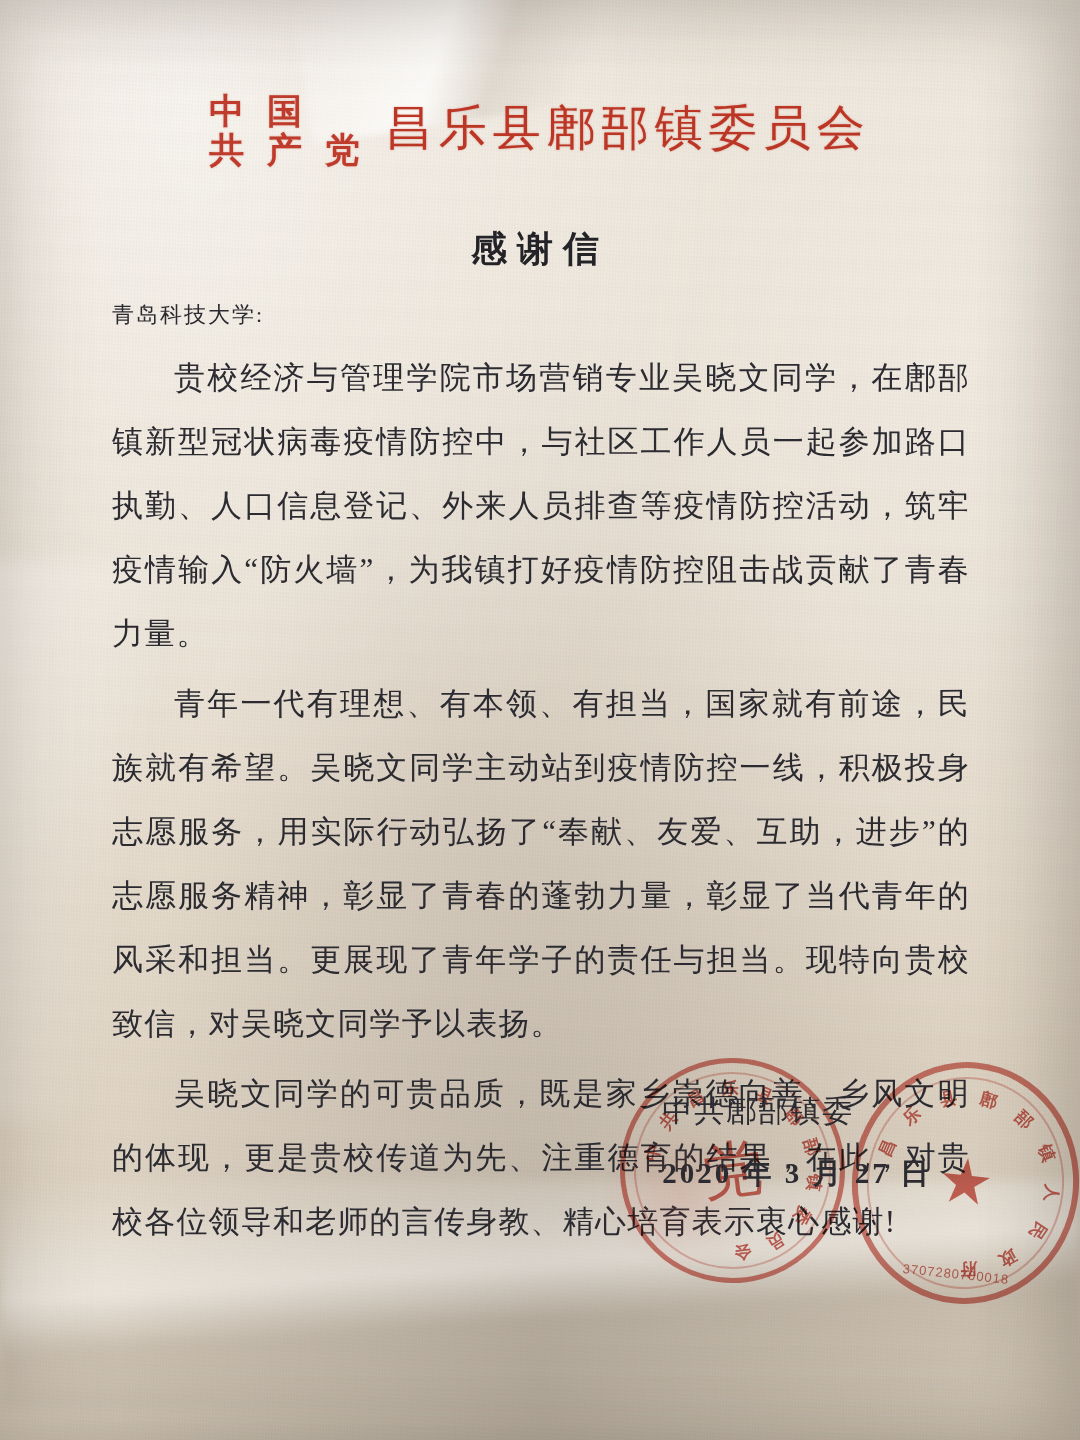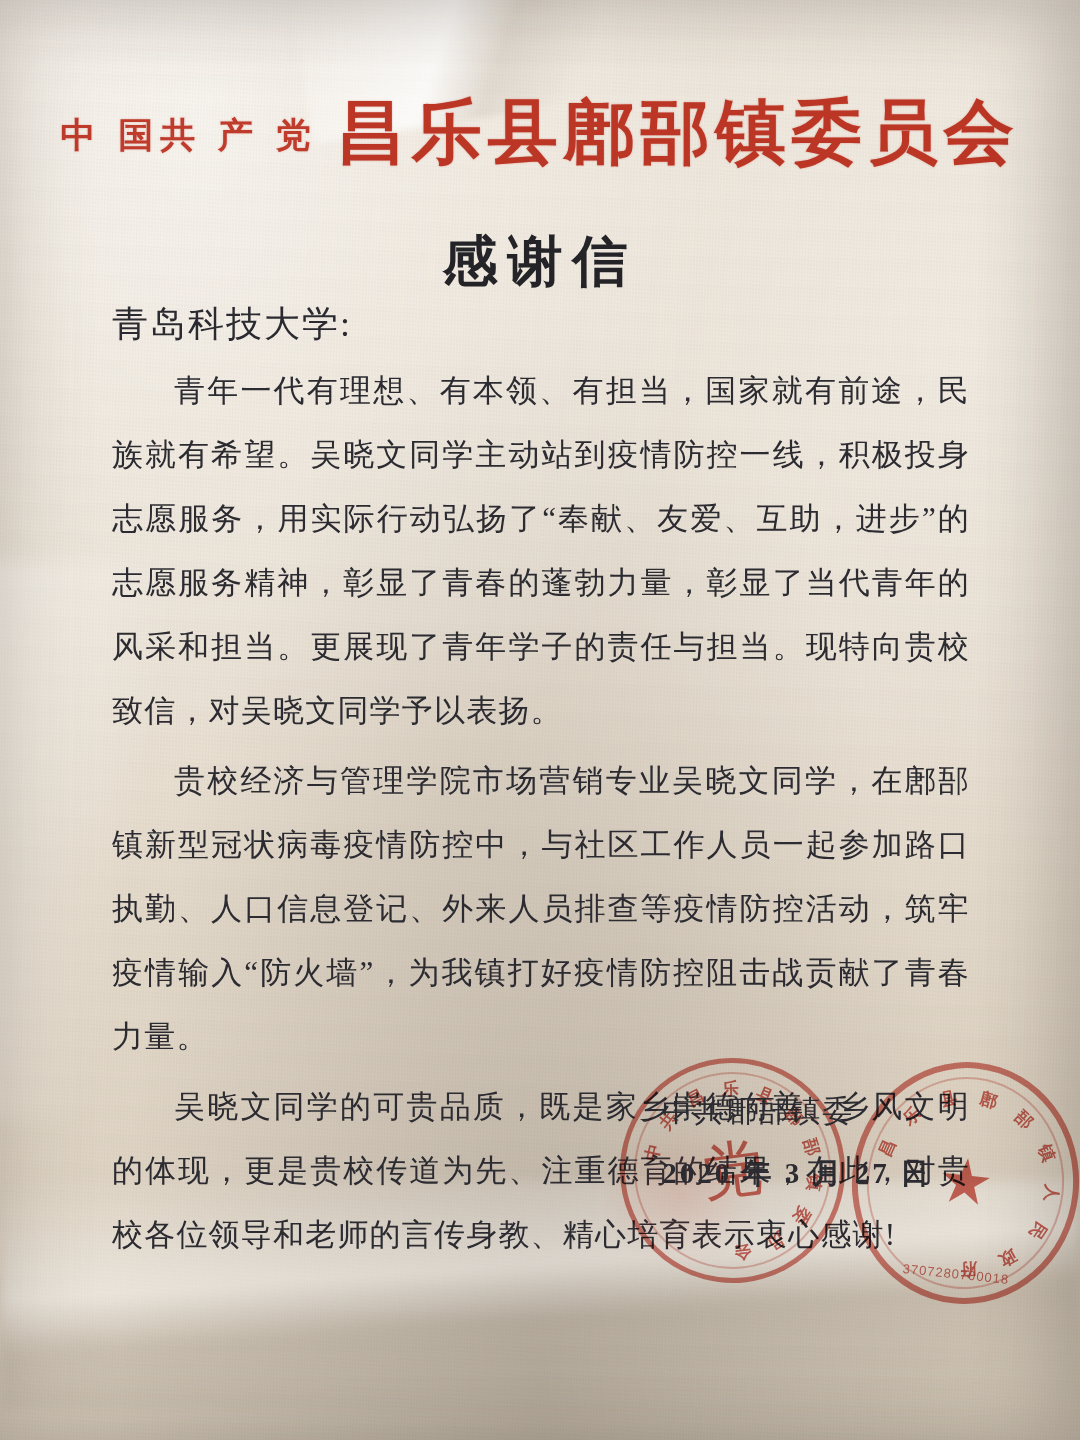"中 国" .party-stack { flex-direction: none -> column }
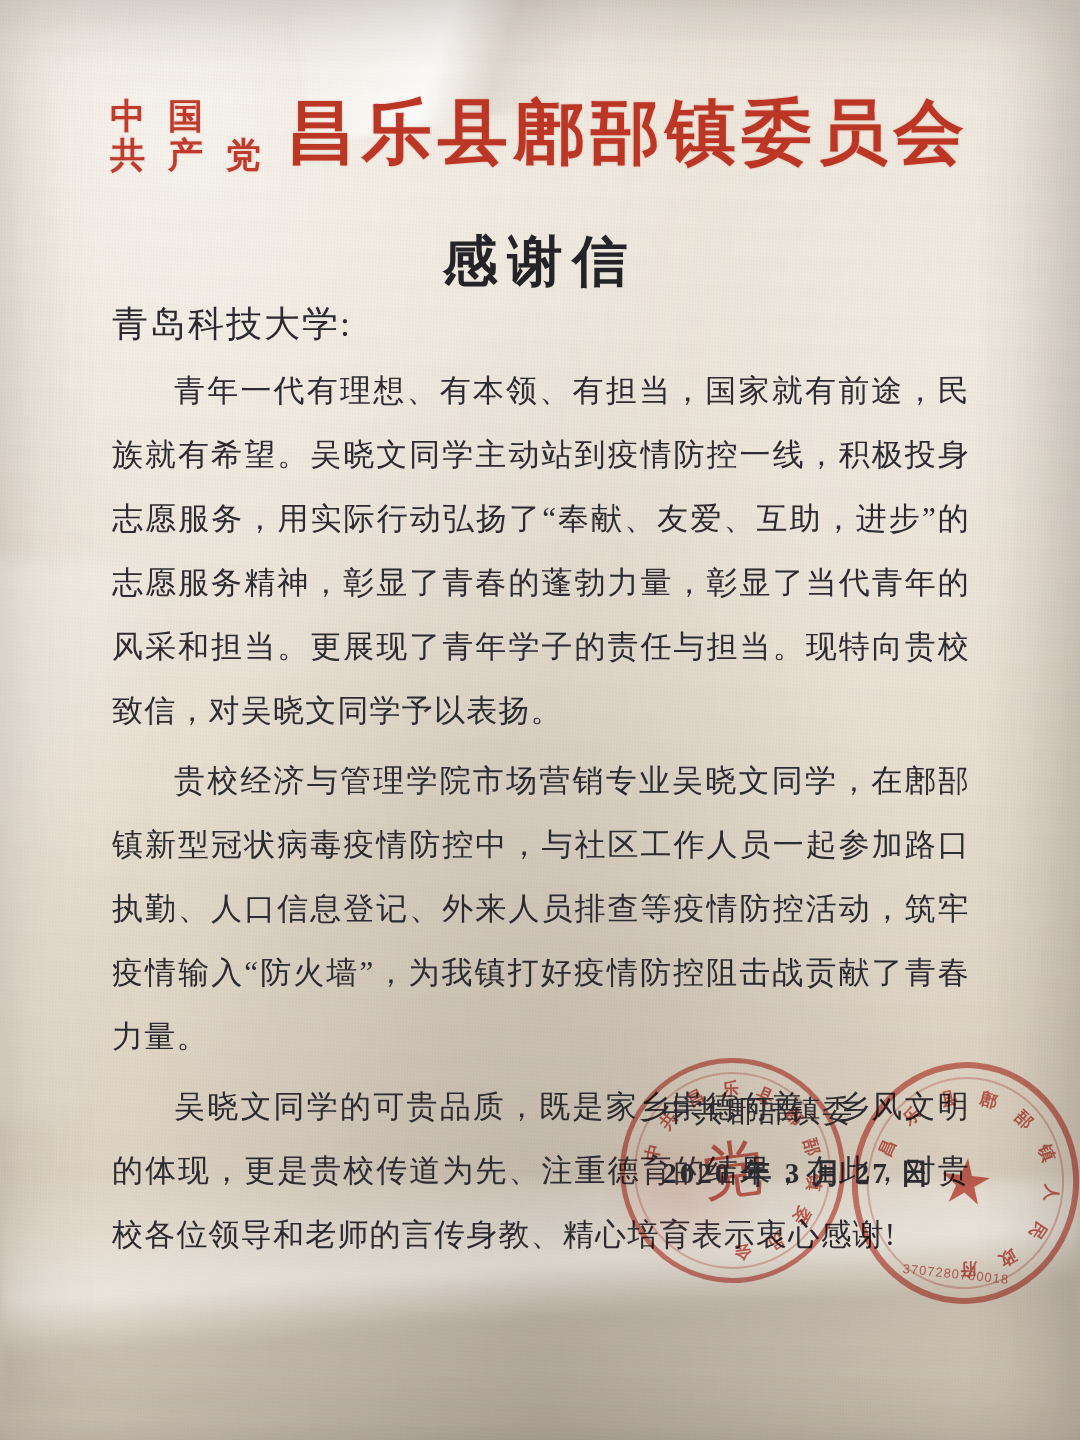"昌乐县鄌郚镇委员会" .org-name { font-size: 70px -> 48px; font-weight: 700 -> 400 }
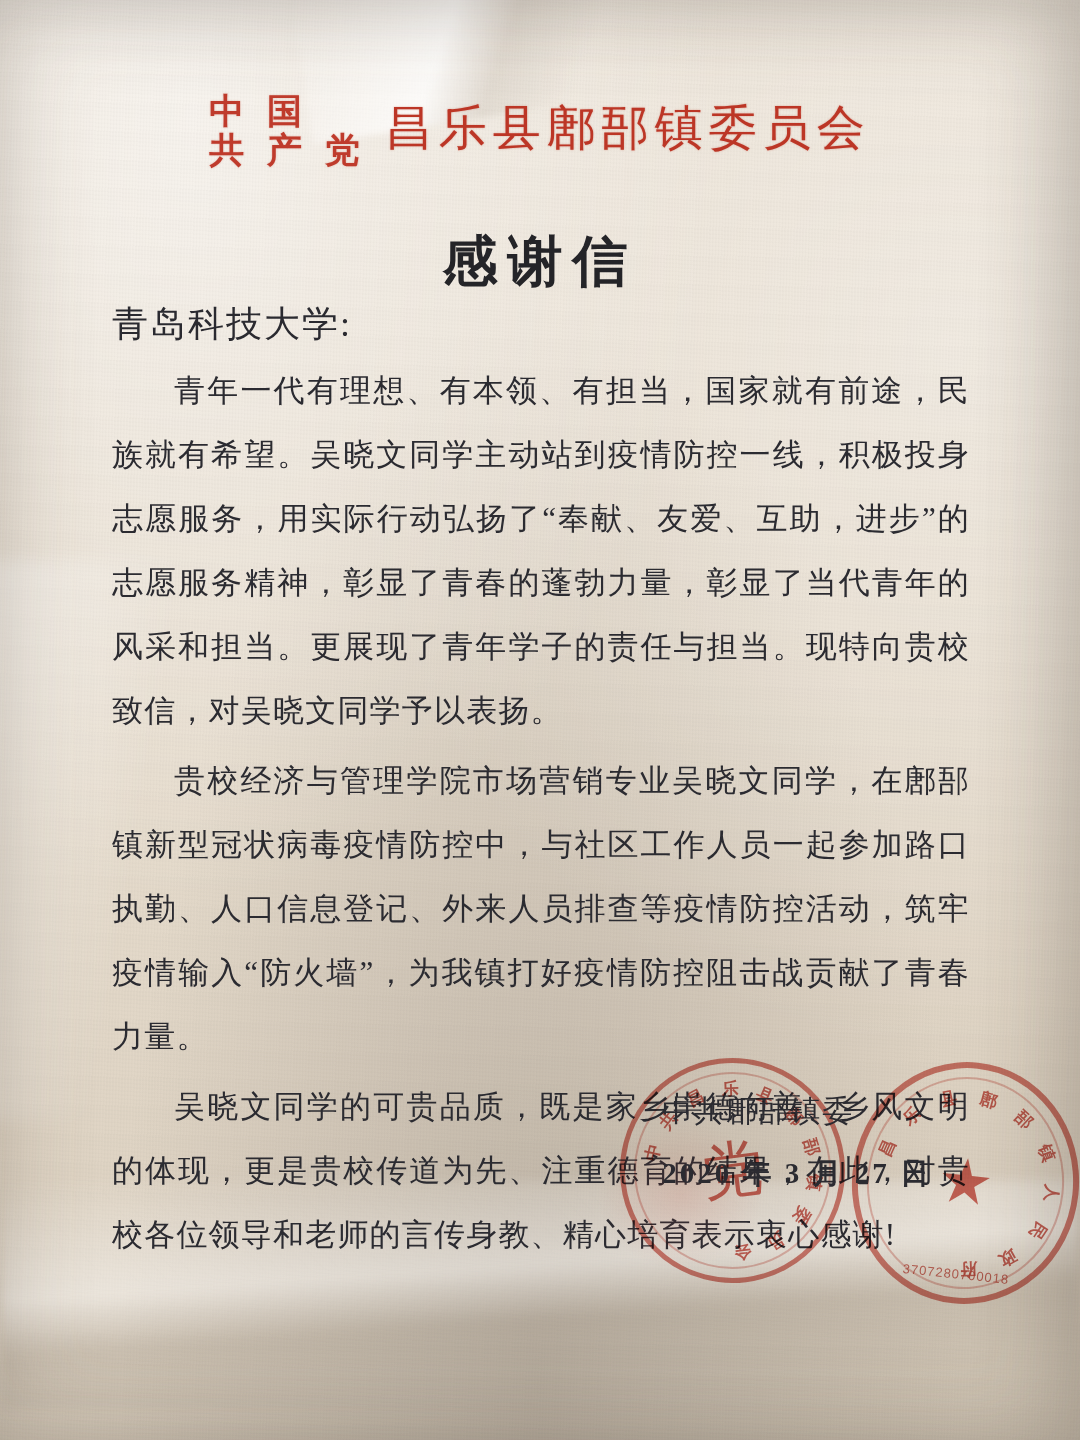"感谢信" .doc-title { font-size: 55px -> 36px }
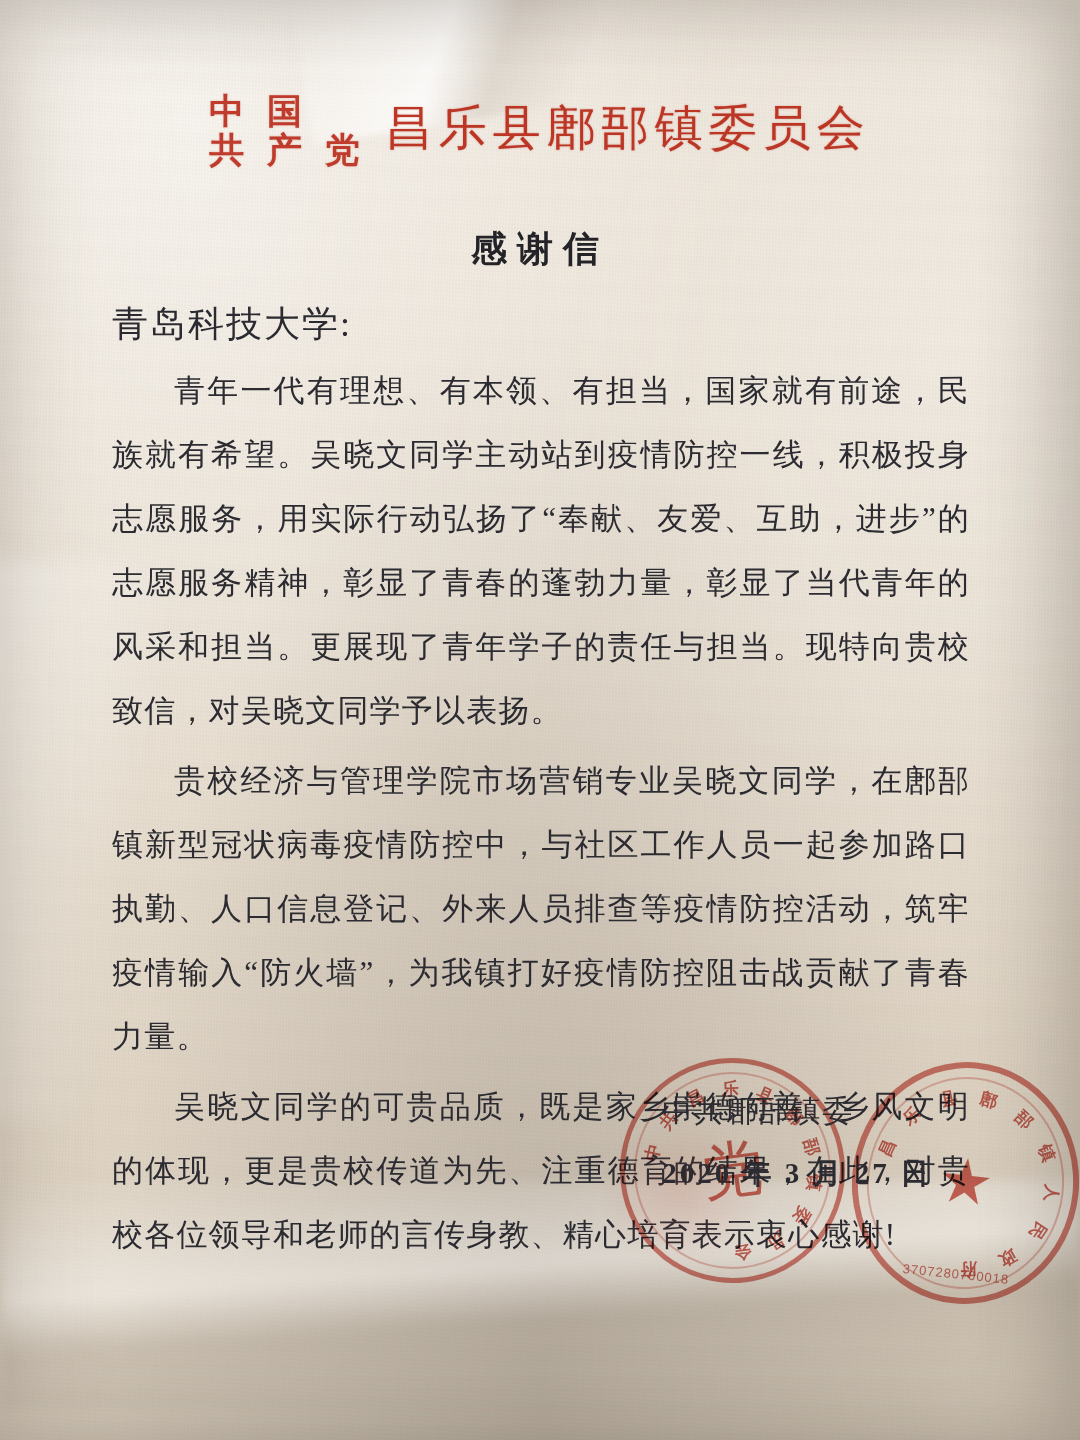"青岛科技大学:" .salutation { font-size: 36px -> 22px; margin-bottom: 10px -> 16px }
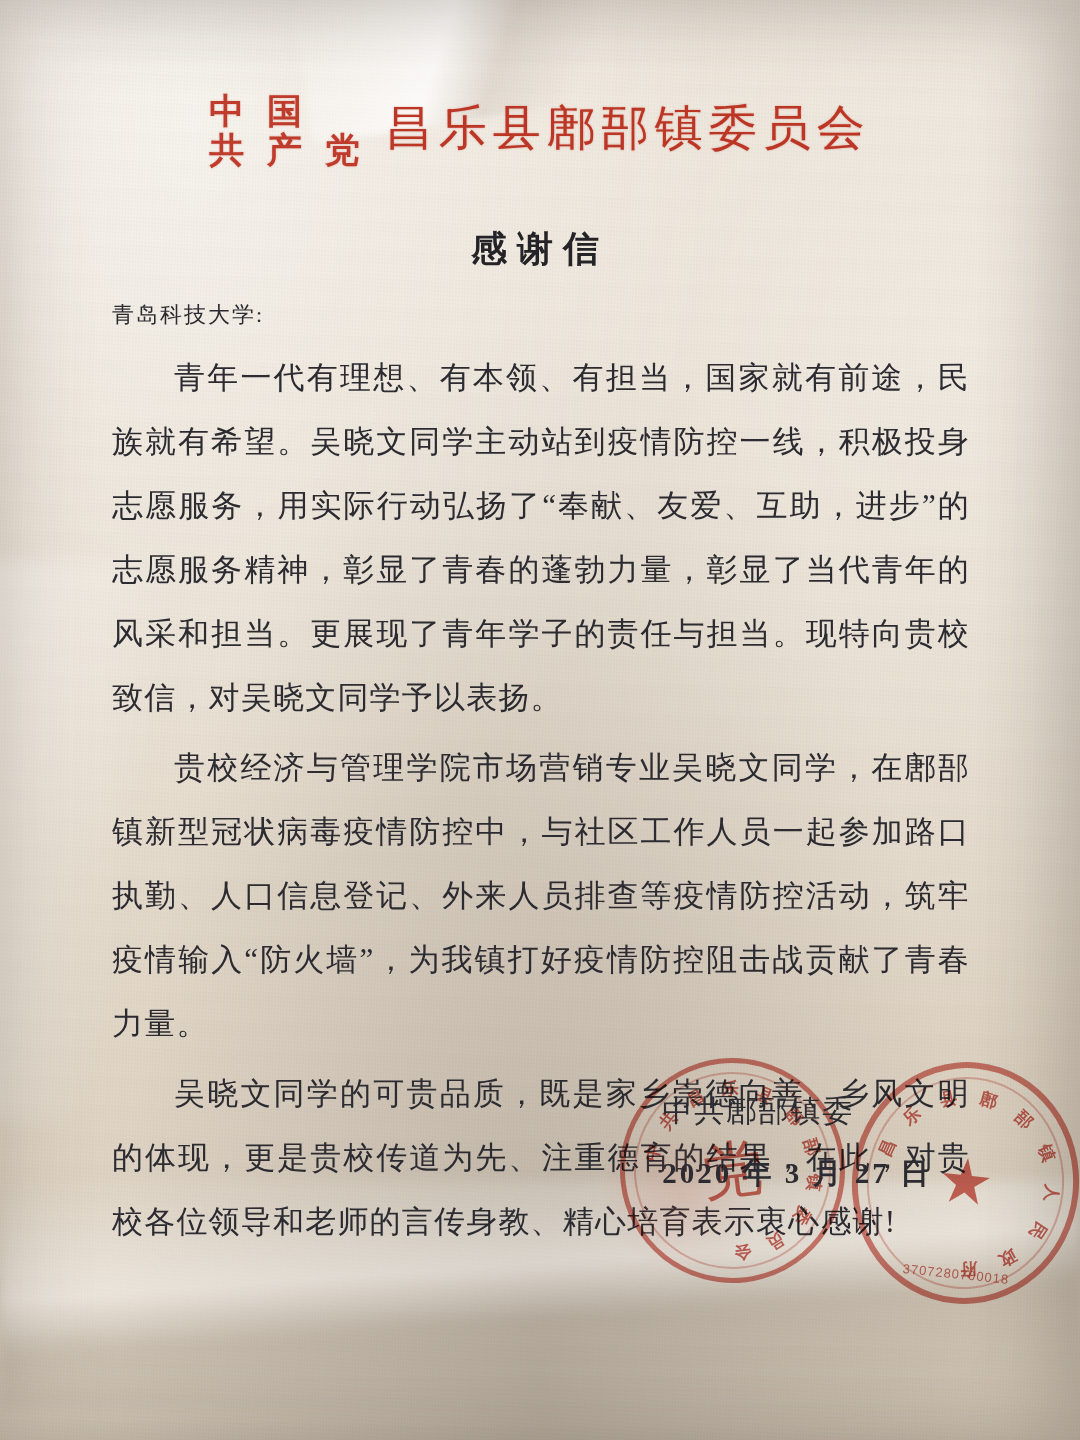"青年一代有理想、有本领、有担当，国家就有前途，民族就有希望。吴晓文同学主动站到疫" p.para { order: before "贵校经济与管理学院市场营销专业吴晓文同学，在鄌郚镇新型冠状病毒疫情防控中，与社区" -> after "贵校经济与管理学院市场营销专业吴晓文同学，在鄌郚镇新型冠状病毒疫情防控中，与社区" }
